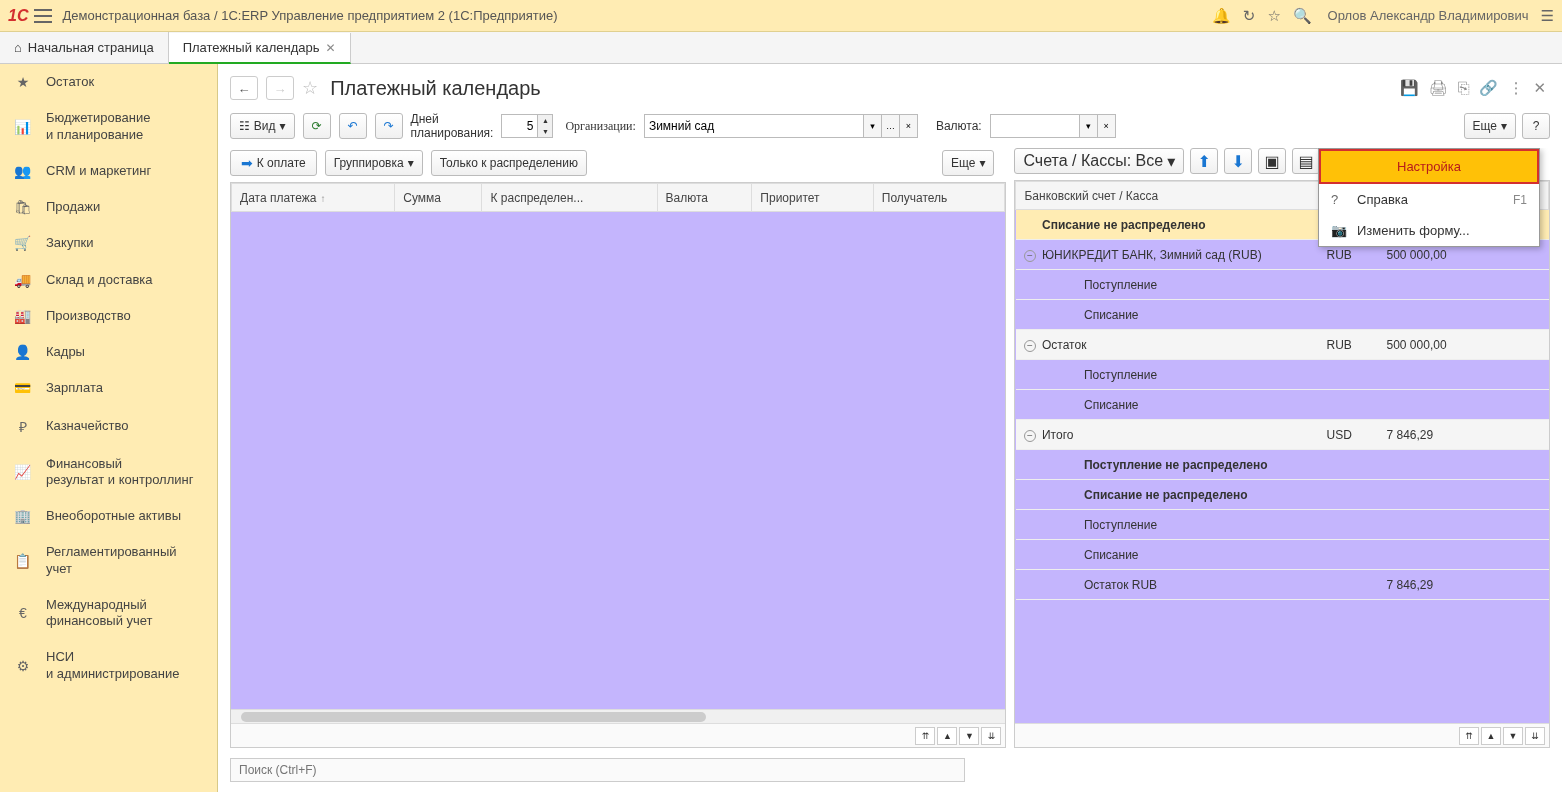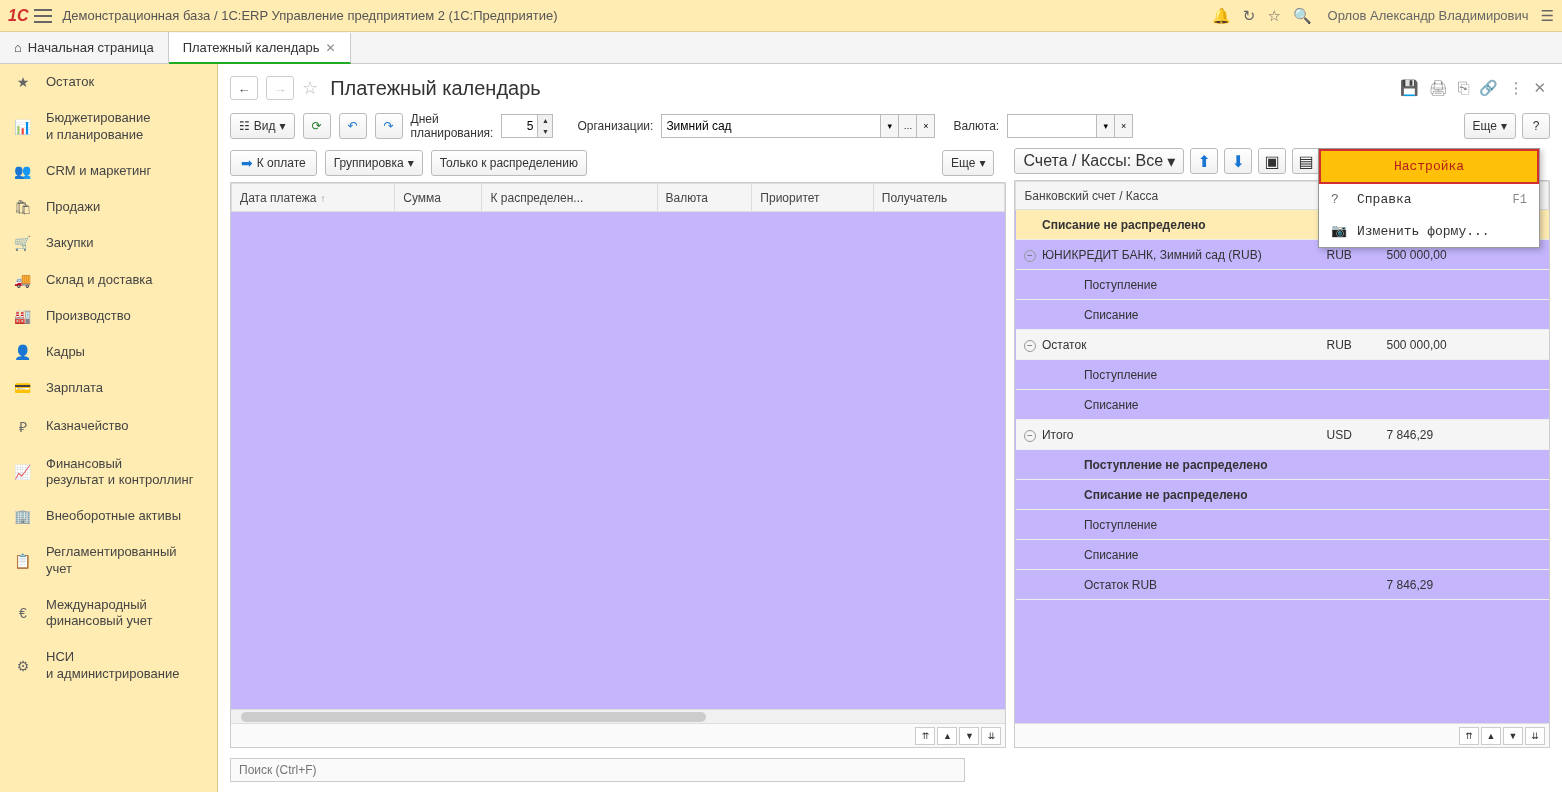"Организации:" span.tb-label { font-family: none -> Liberation Serif, serif; margin-left: 16px -> 4px }
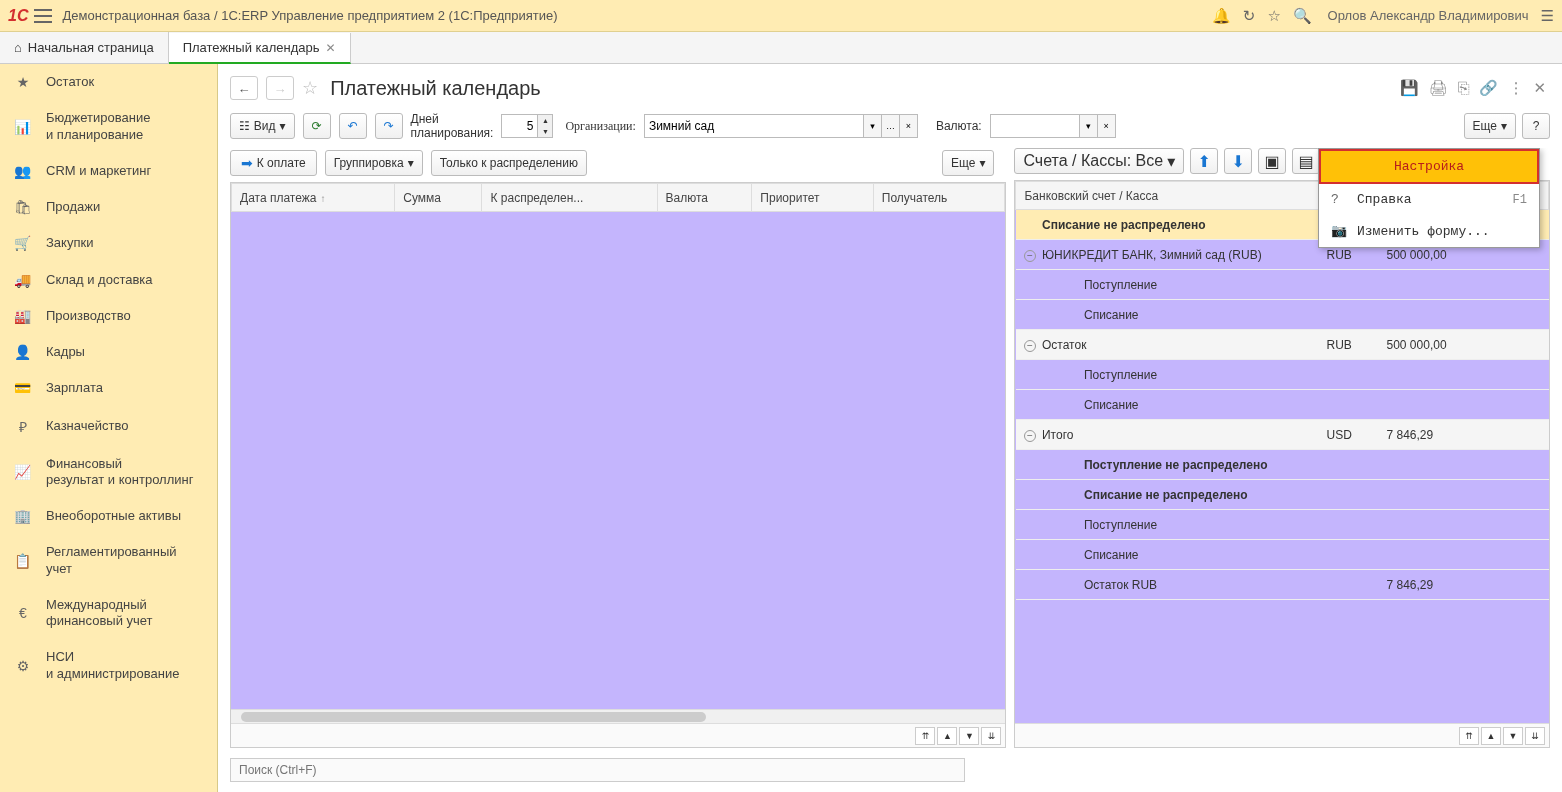"Настройка" .dropdown-item { font-family: Liberation Mono, monospace -> none }
